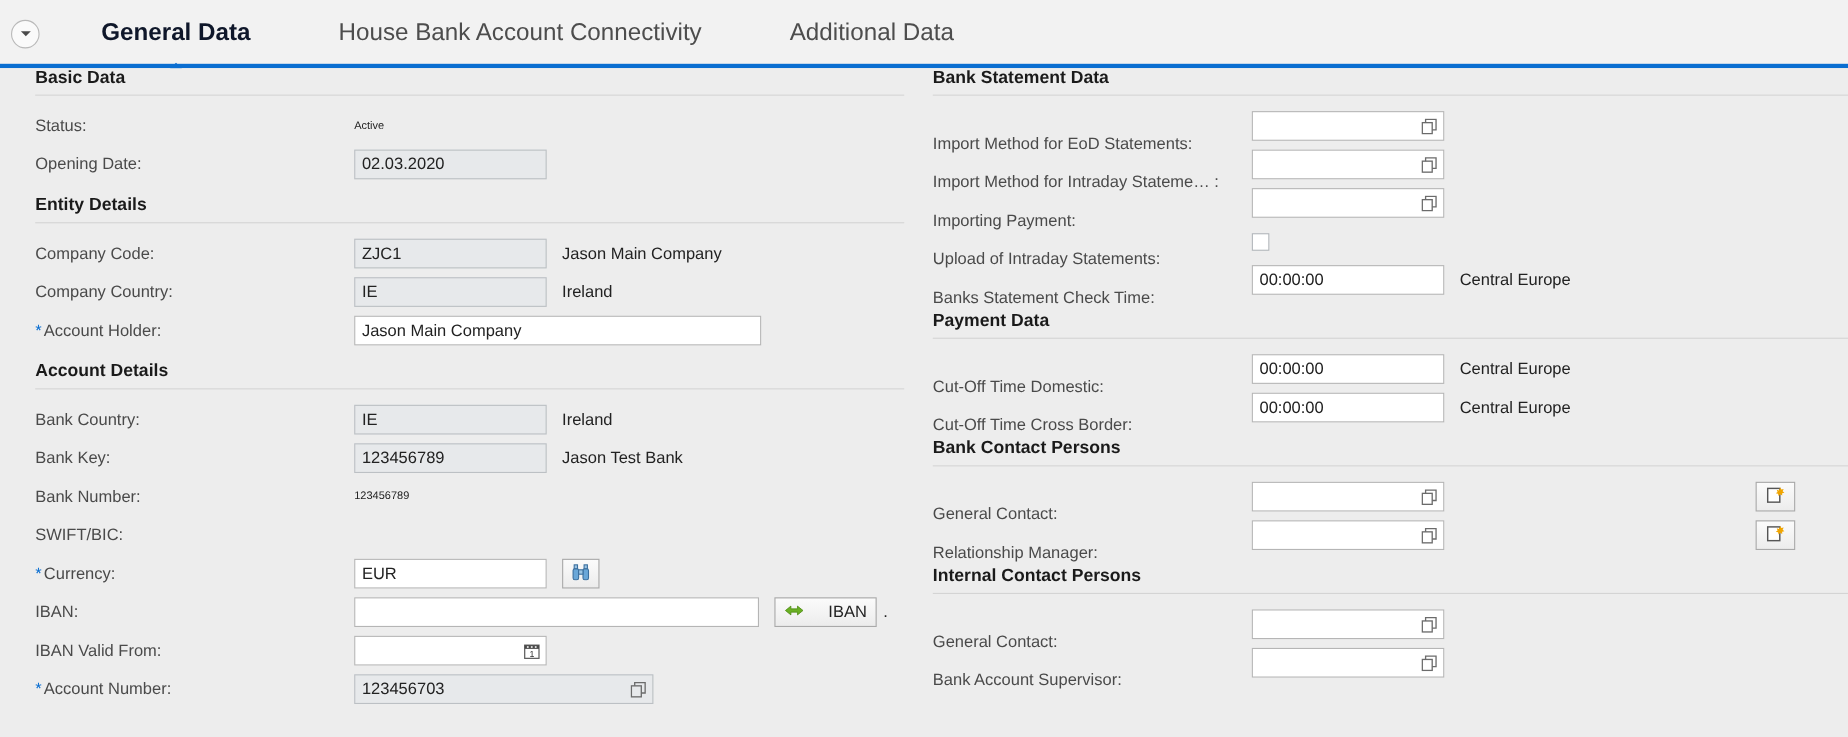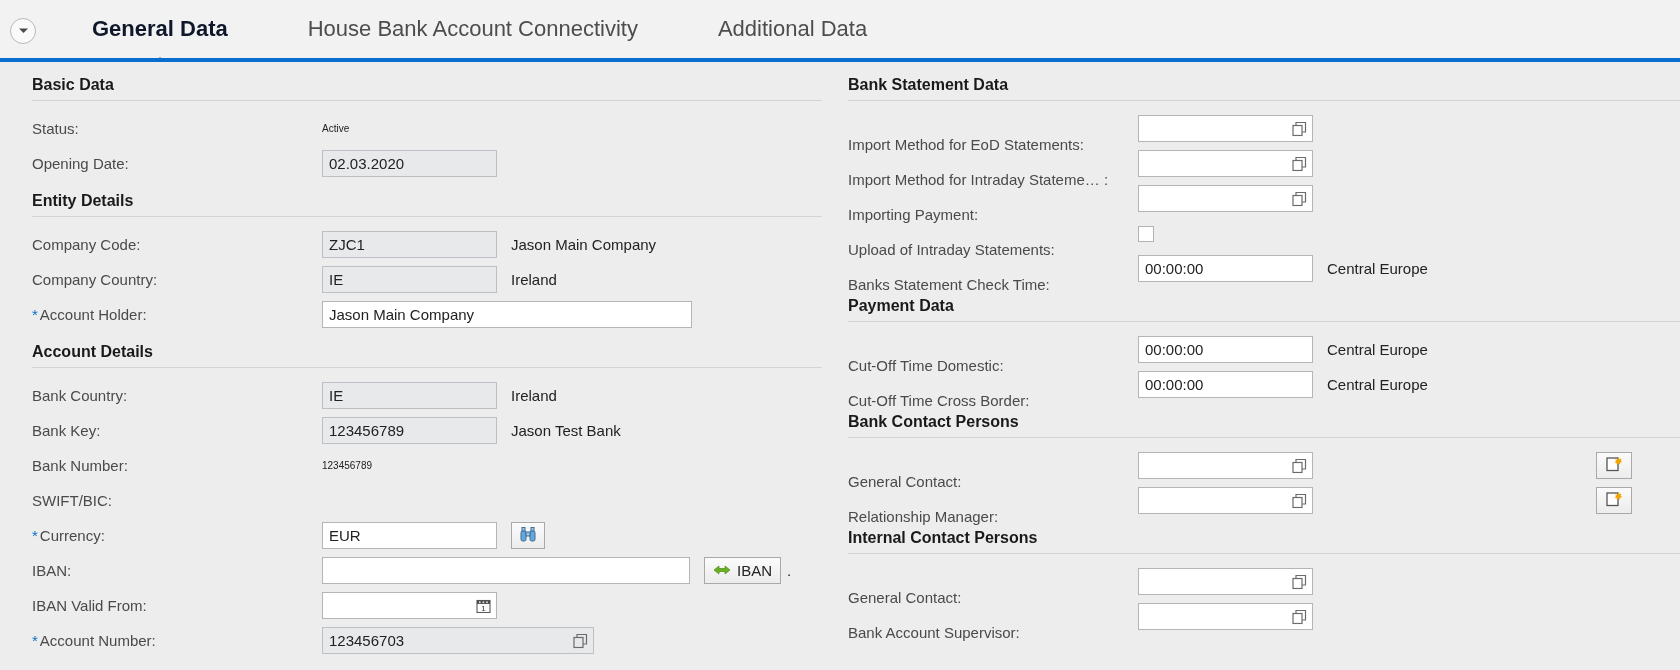"Basic Data" .col { padding-top: 14px -> none }
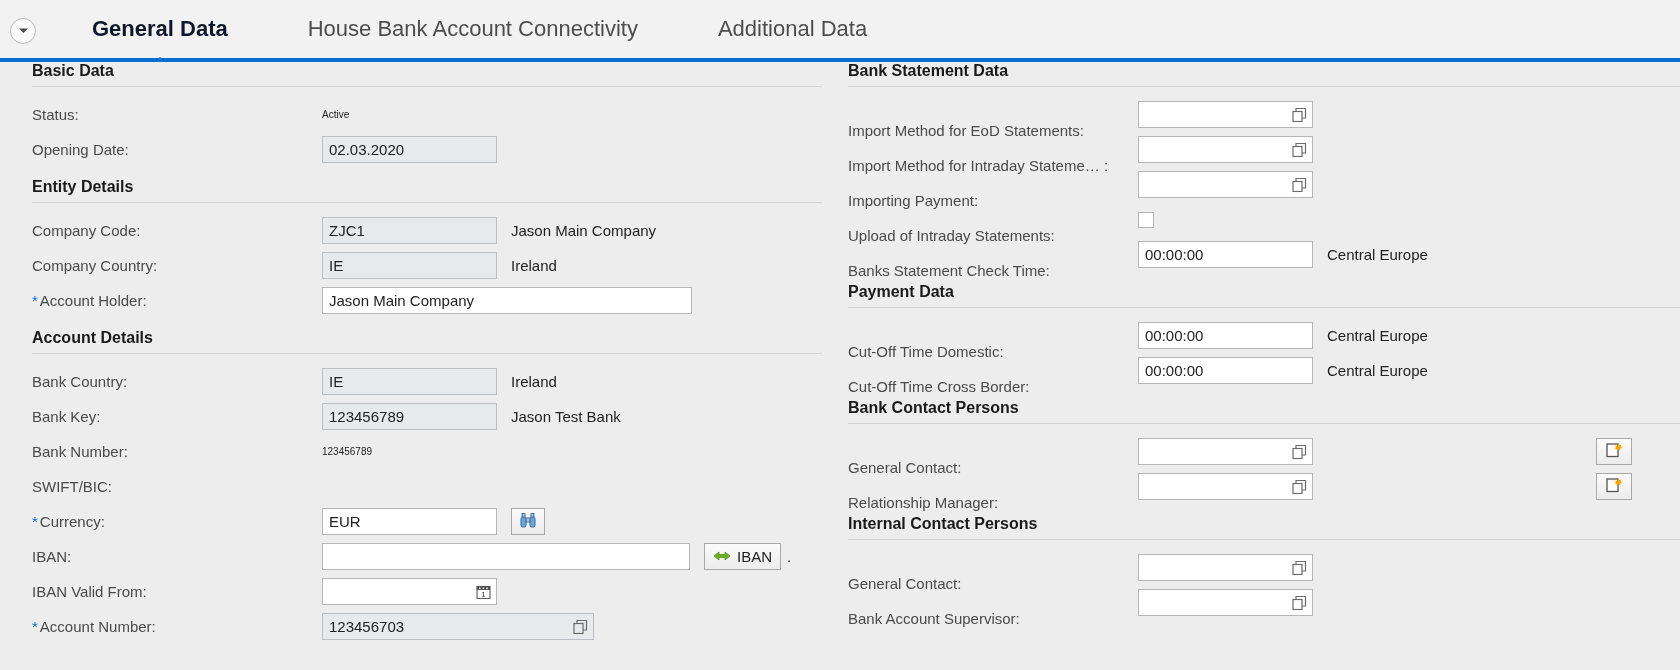"IBAN" .btn { gap: 6px -> 22px }
